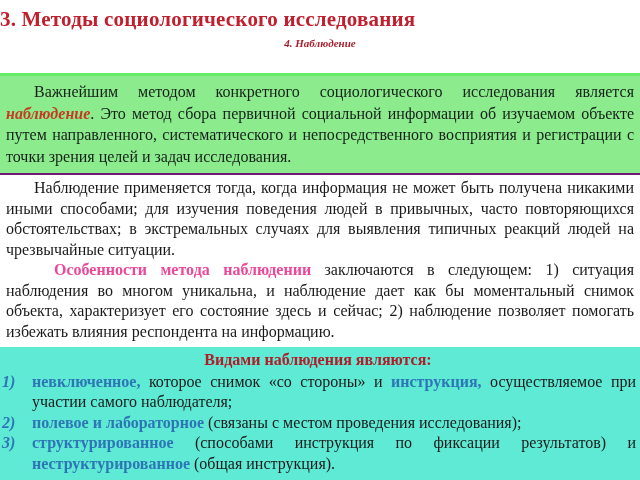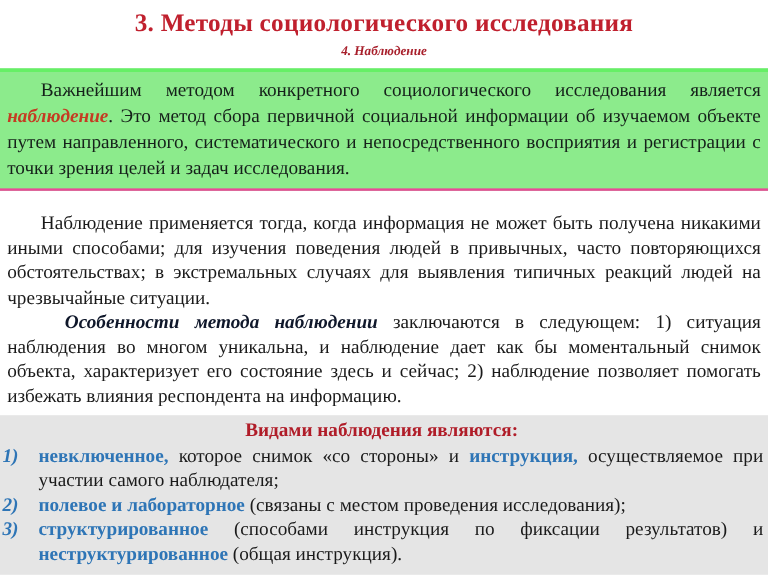"3. Методы социологического исследования" .title { text-align: center -> left }
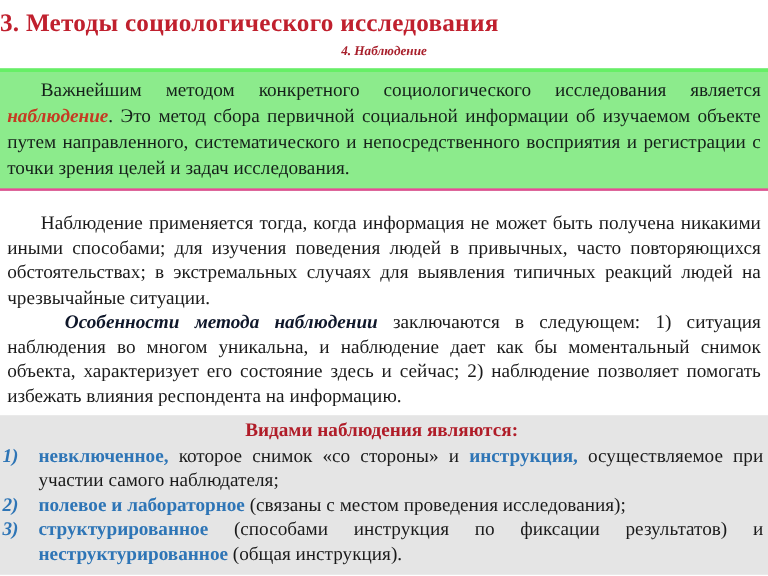"Важнейшим методом конкретного" .green-box { border-bottom: 2px solid #ec4899 -> 2px solid #701a75; margin-top: 4px -> 20px }
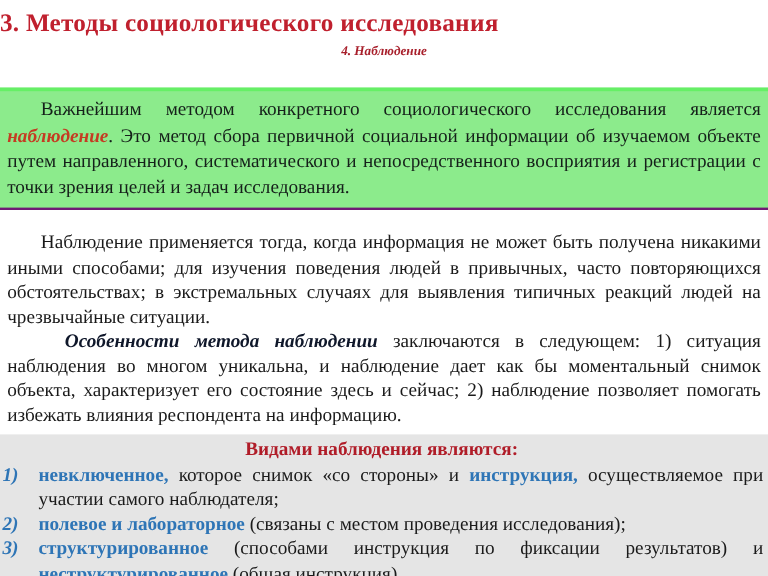"Наблюдение применяется тогда, когда" .white-section { padding: 18px 6px 0 6px -> 3px 6px 0 6px }
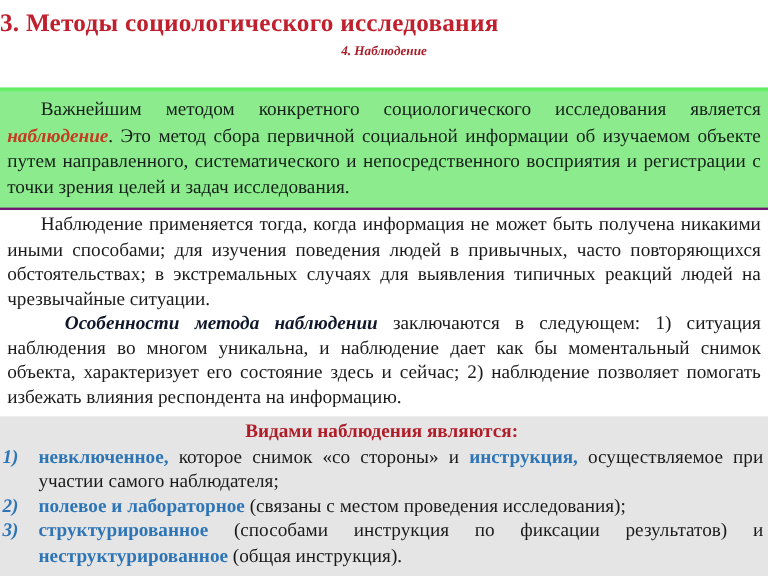"Особенности метода наблюдении" .seg-blue-bold { color: #0f172a -> #ec4899; font-style: italic -> none }
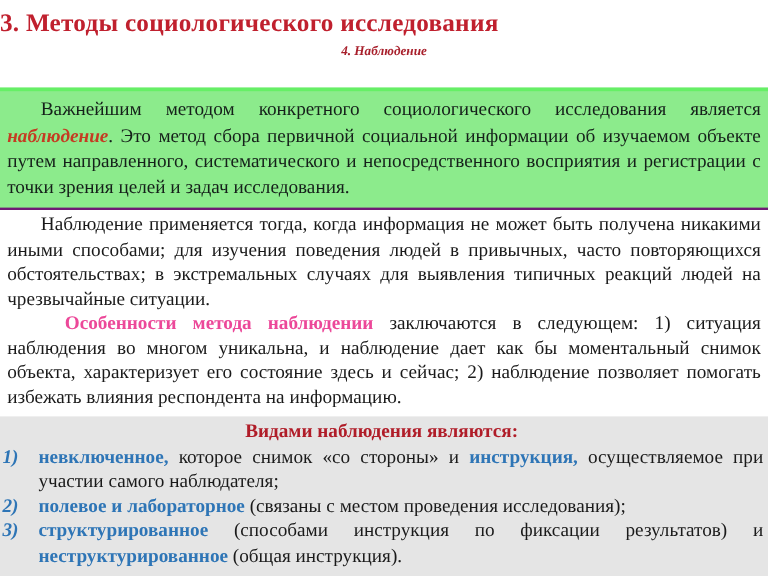"Видами наблюдения являются:" .blue-box { background: #e5e5e5 -> #5eead4 }
